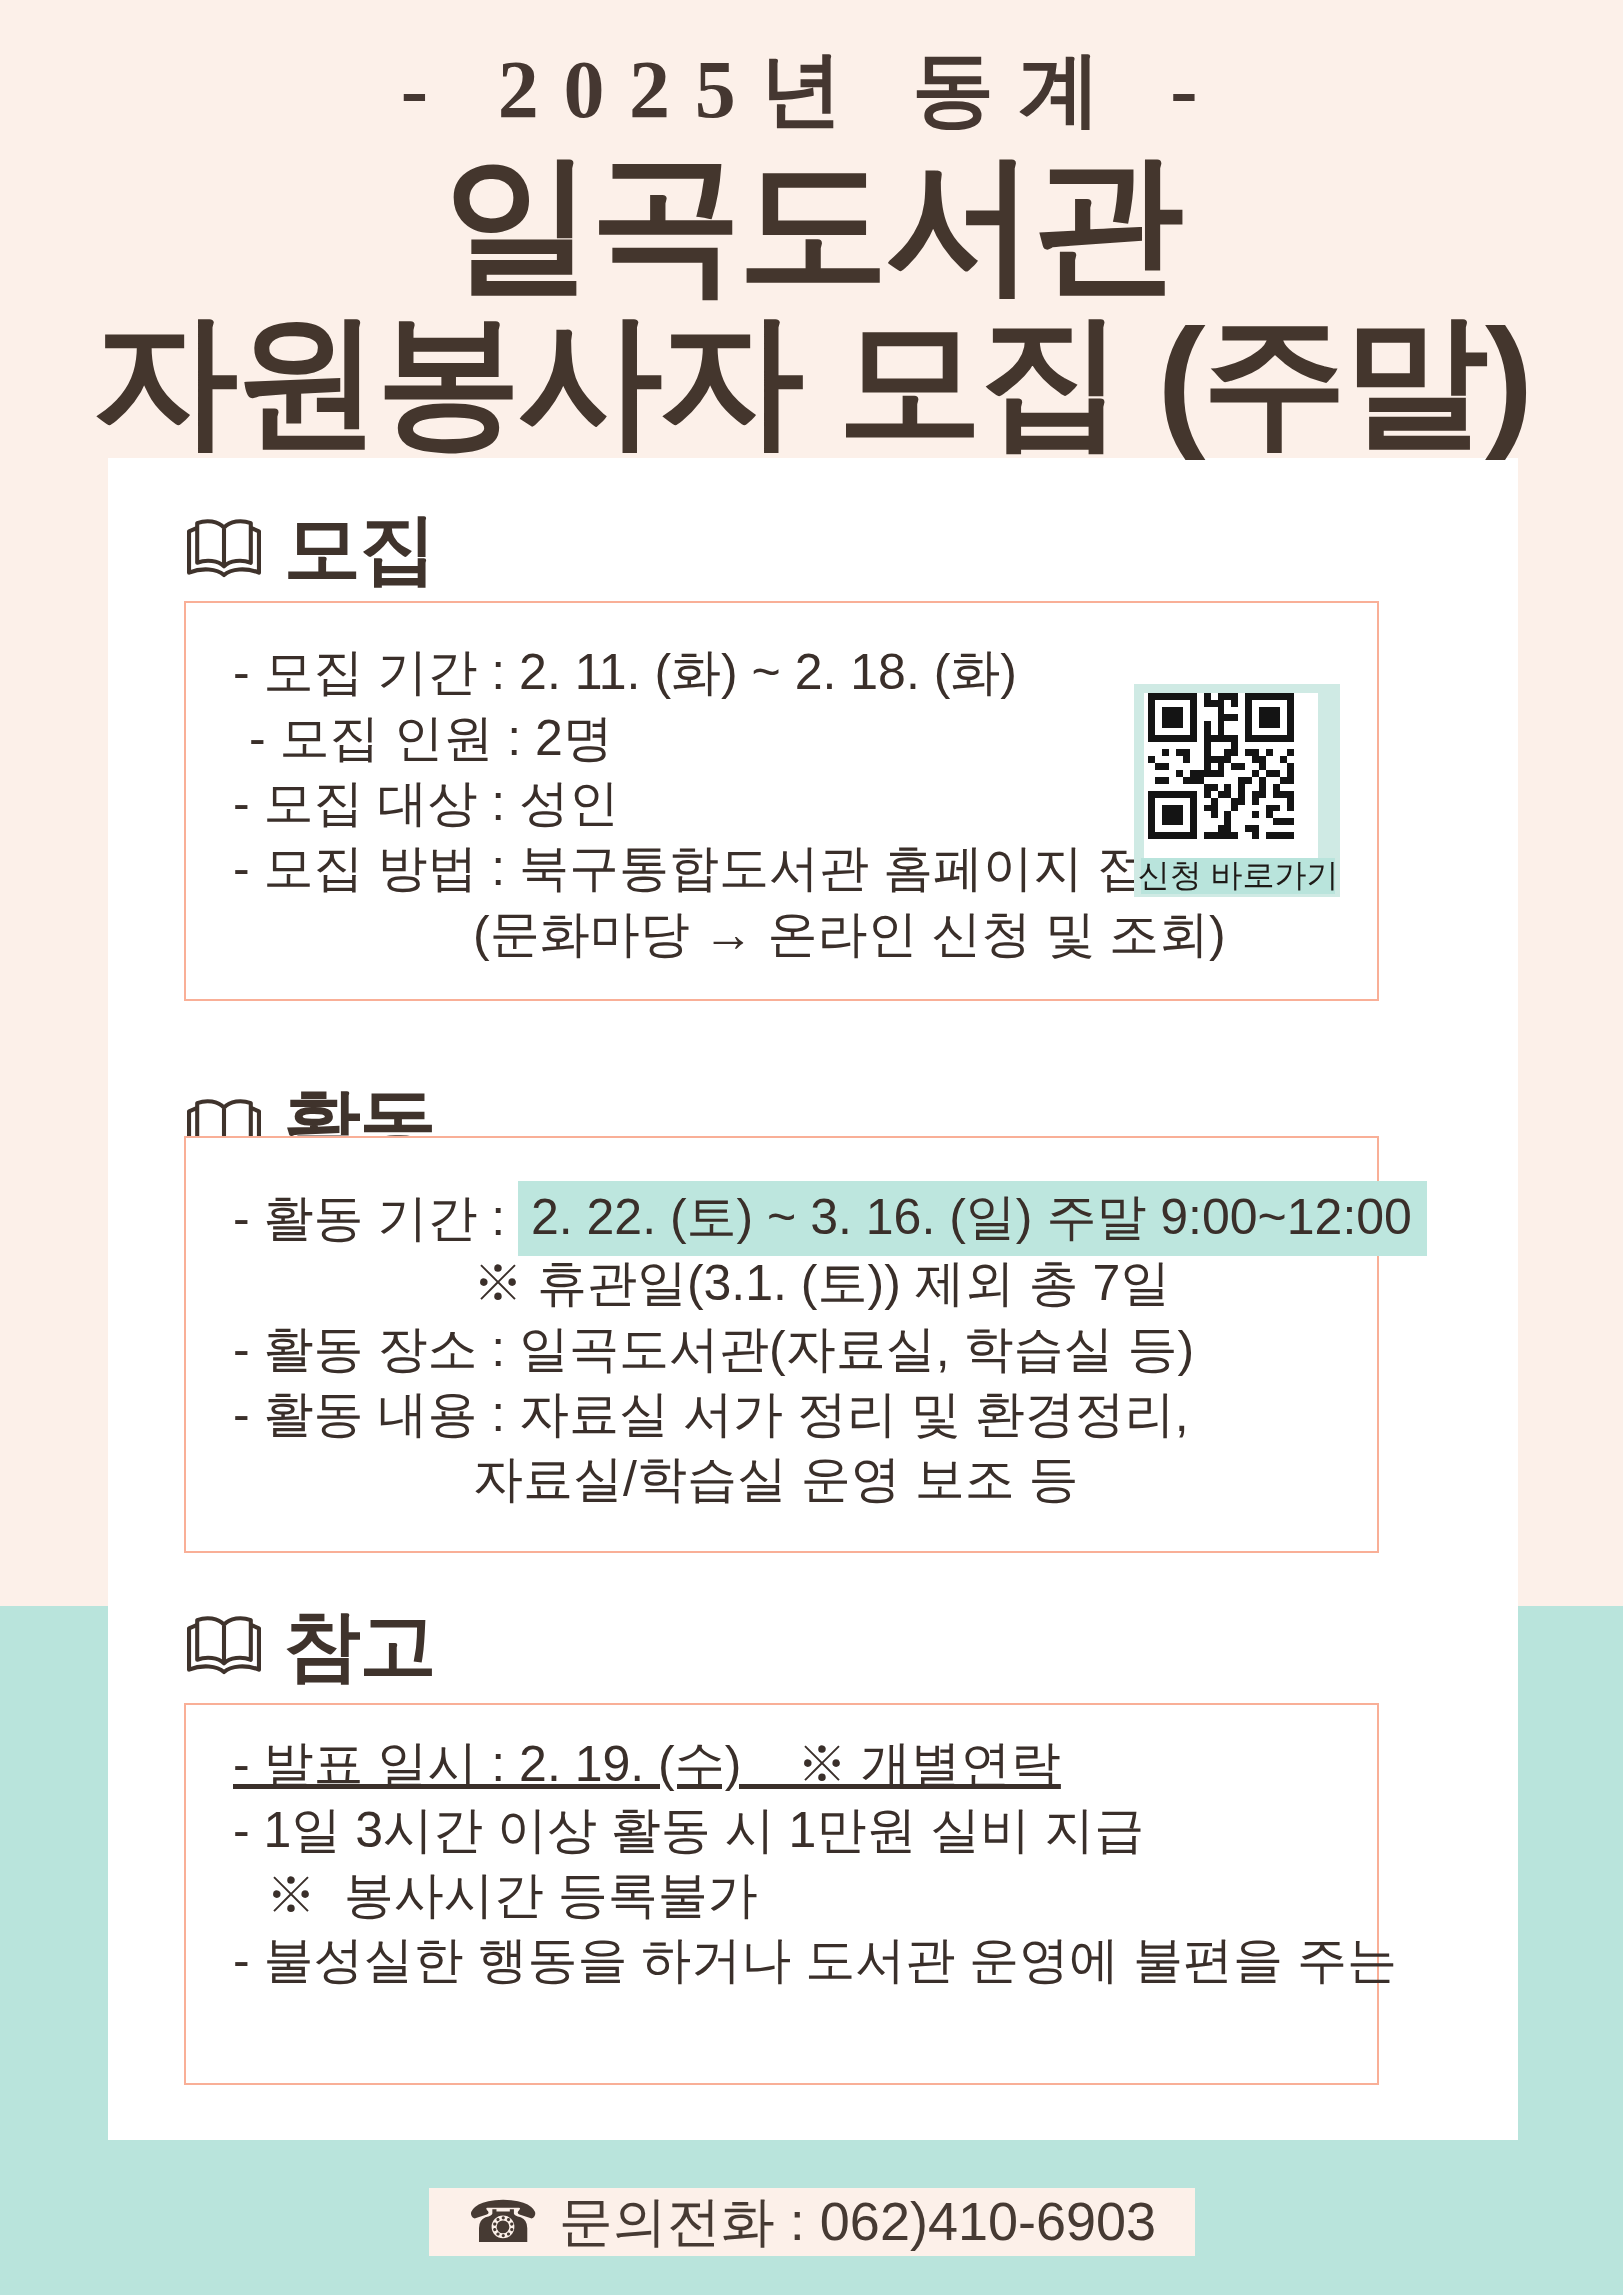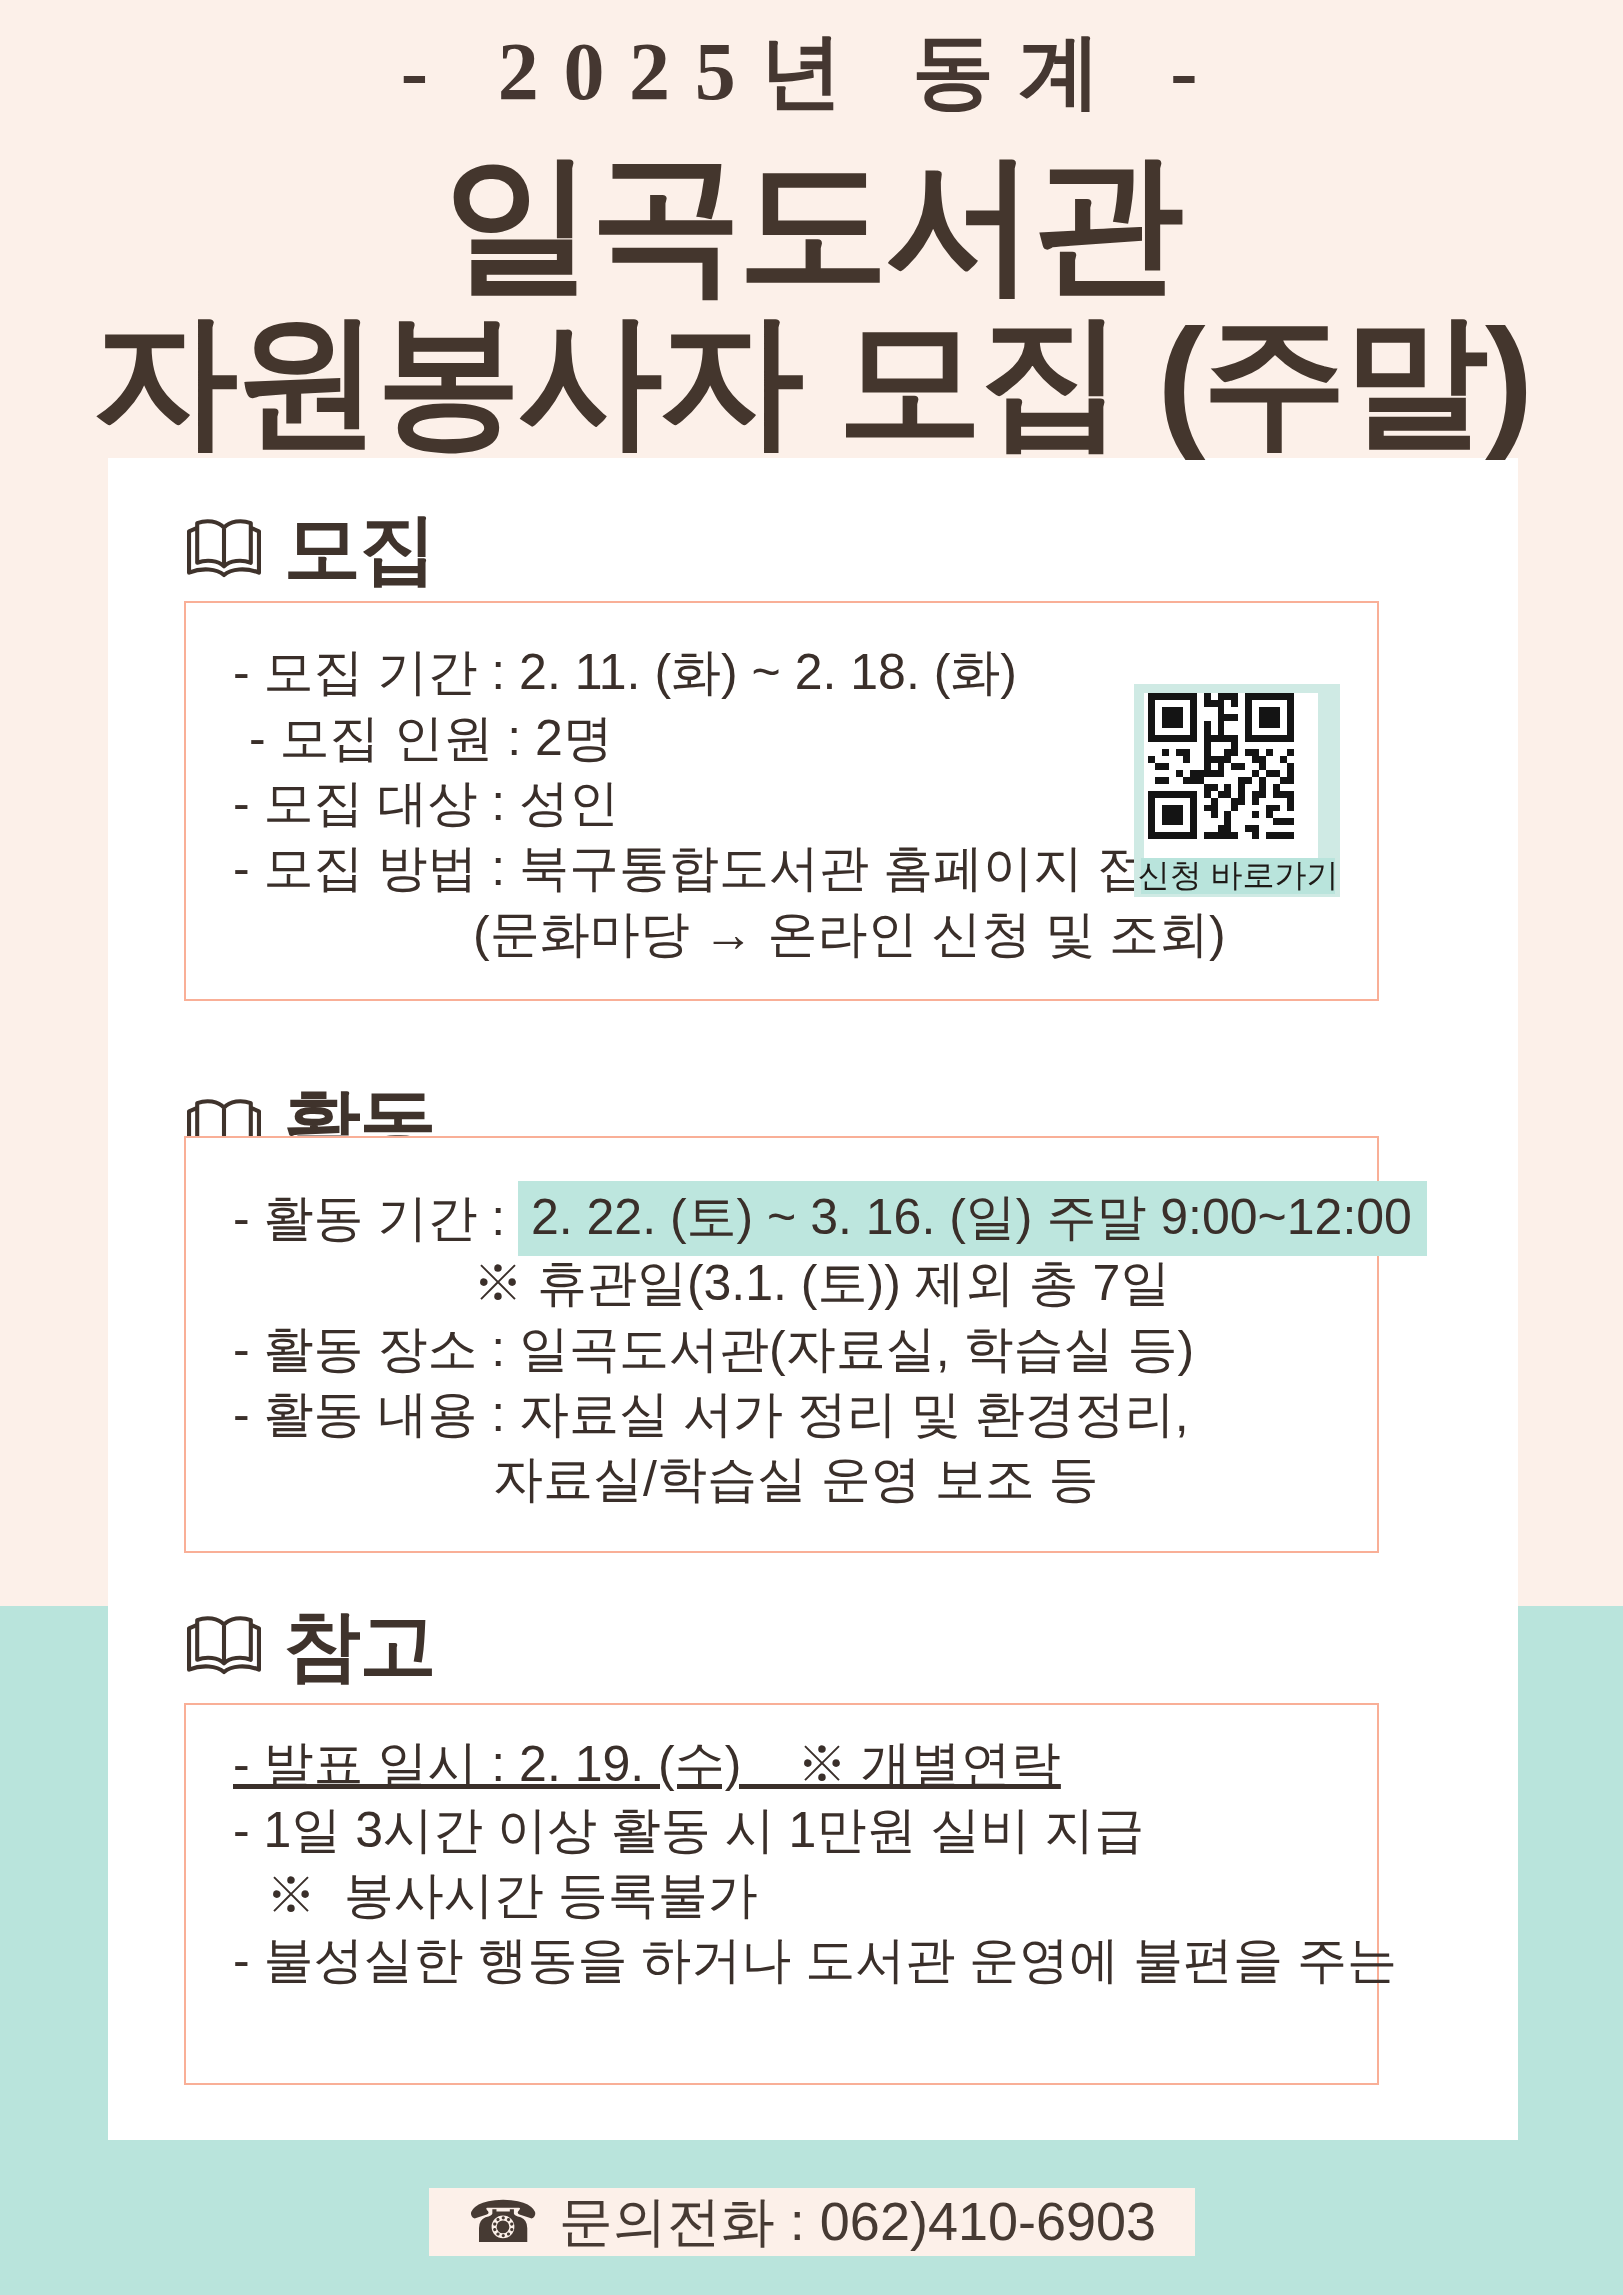"- 2025년 동계 -" .subtitle { top: 31px -> 49px }
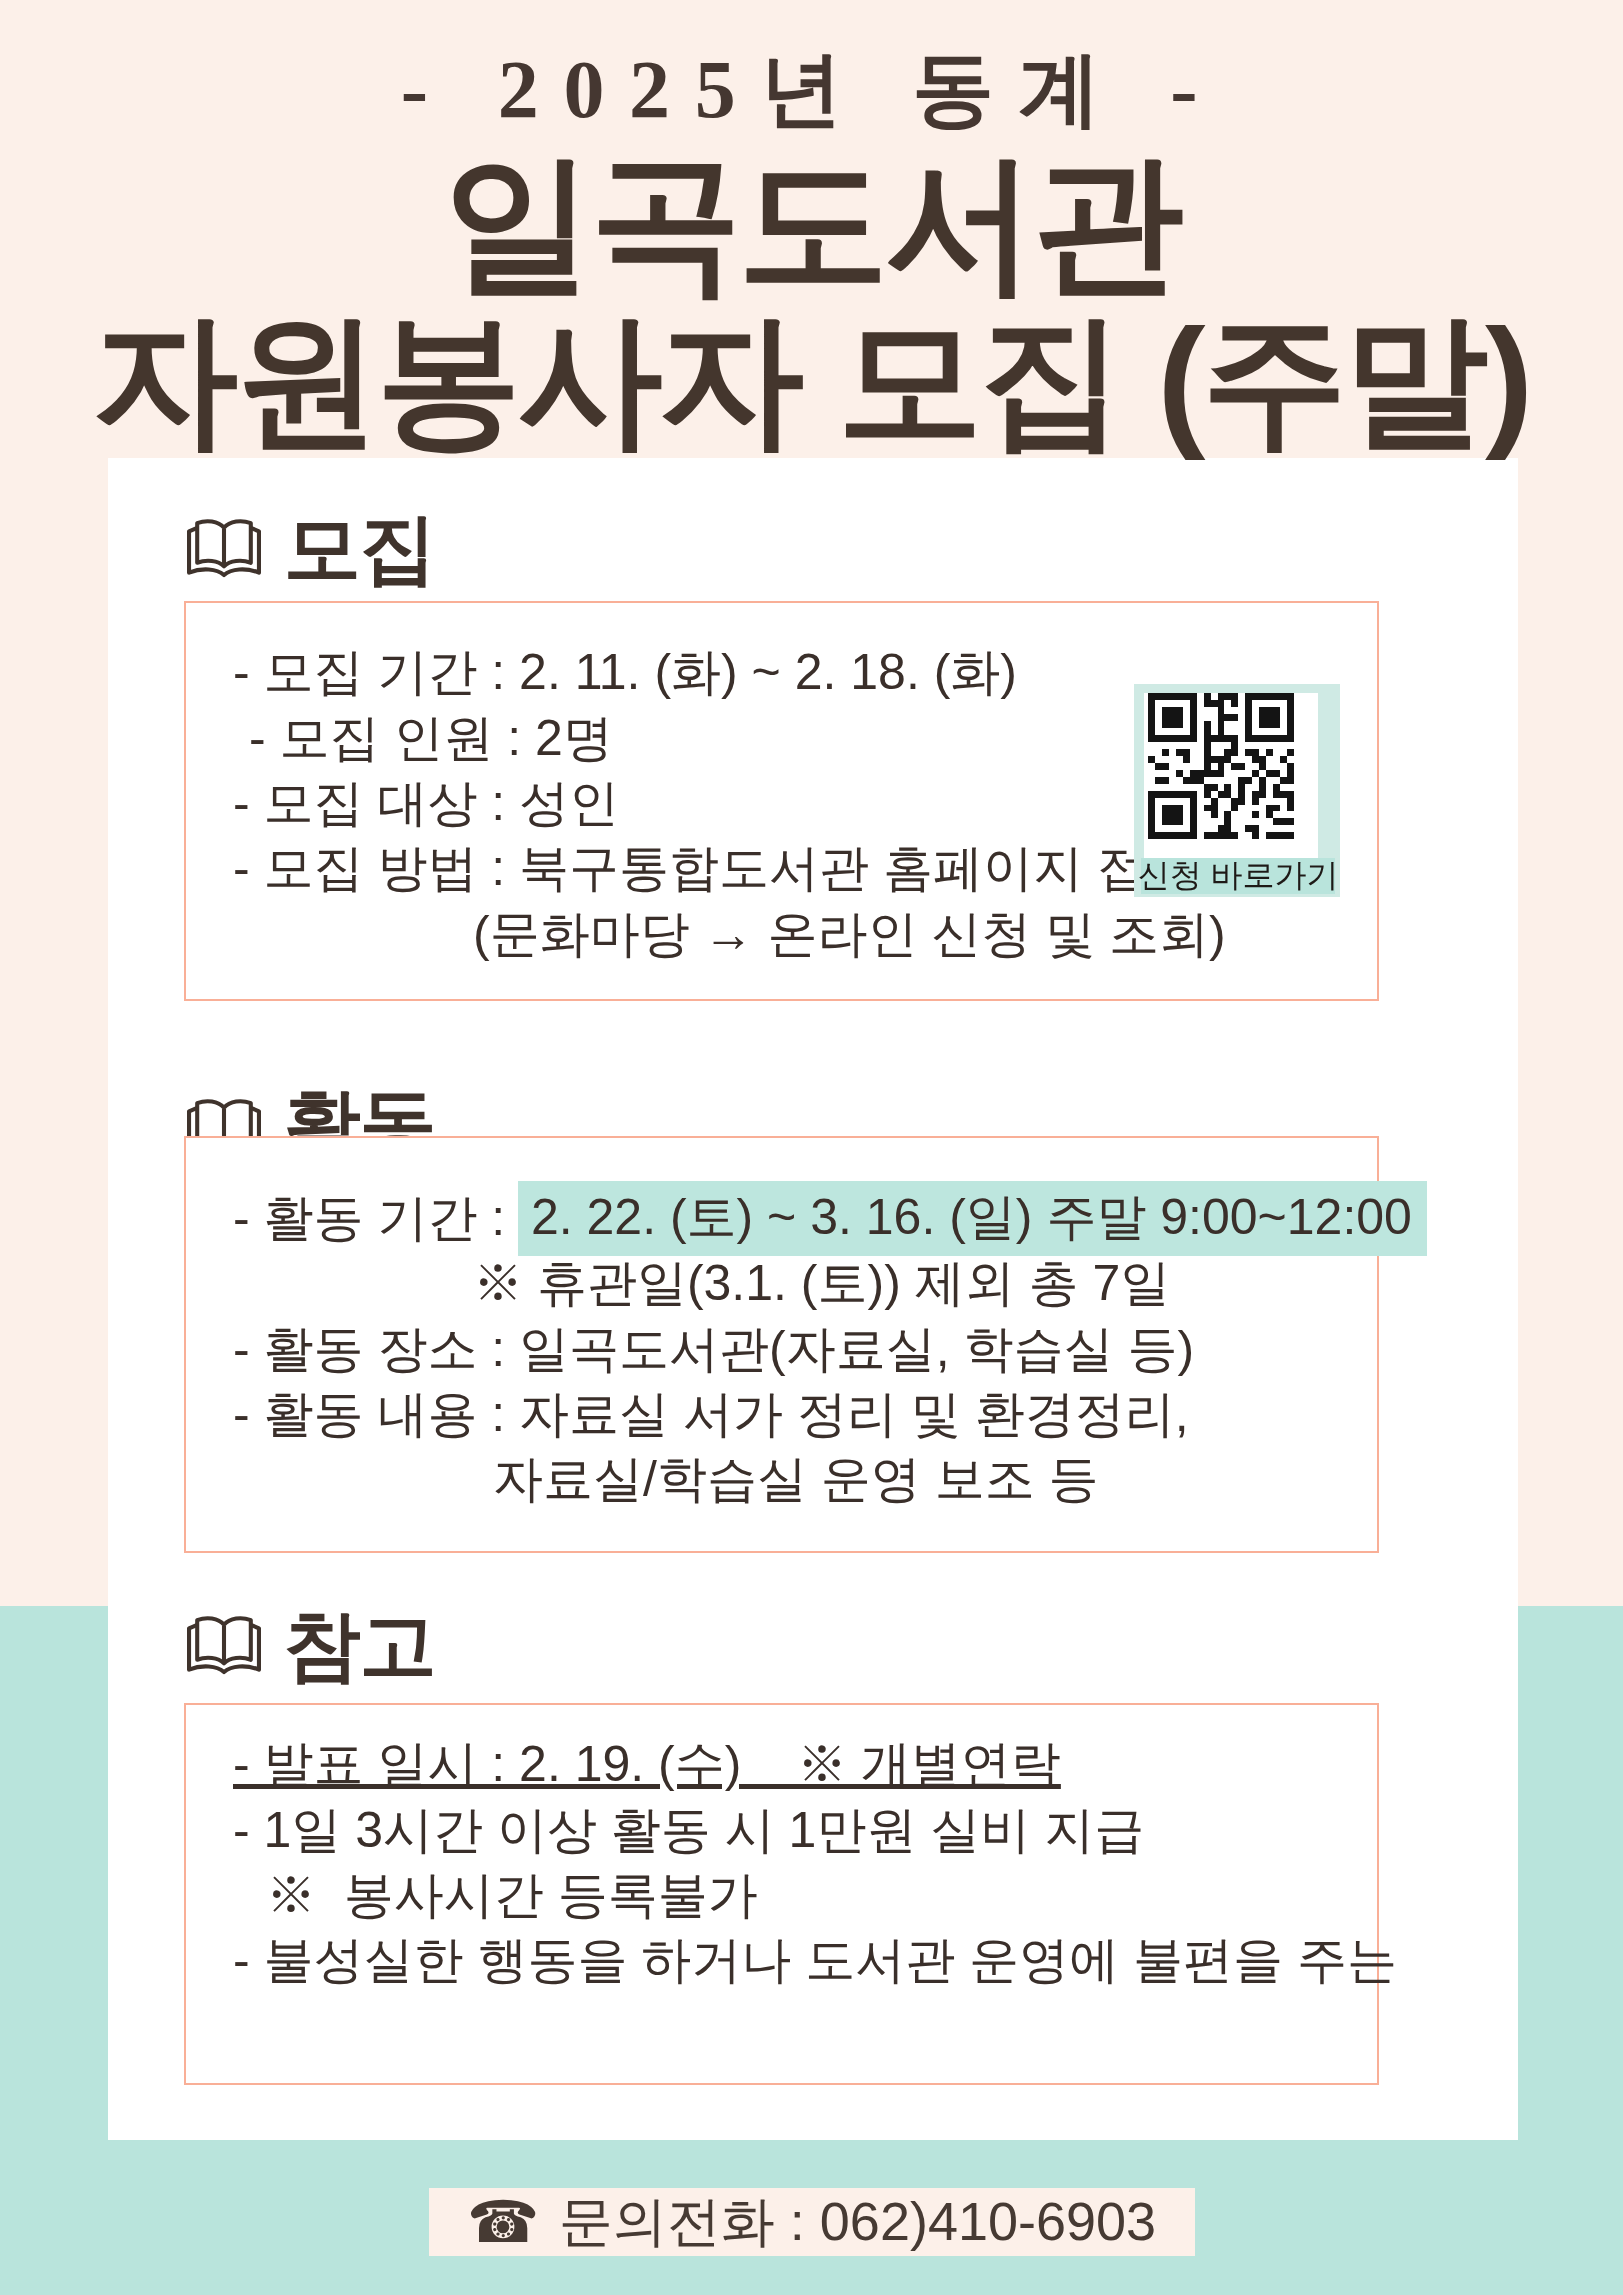"자료실/학습실 운영 보조 등" div.ln { margin-left: 20px -> none }
